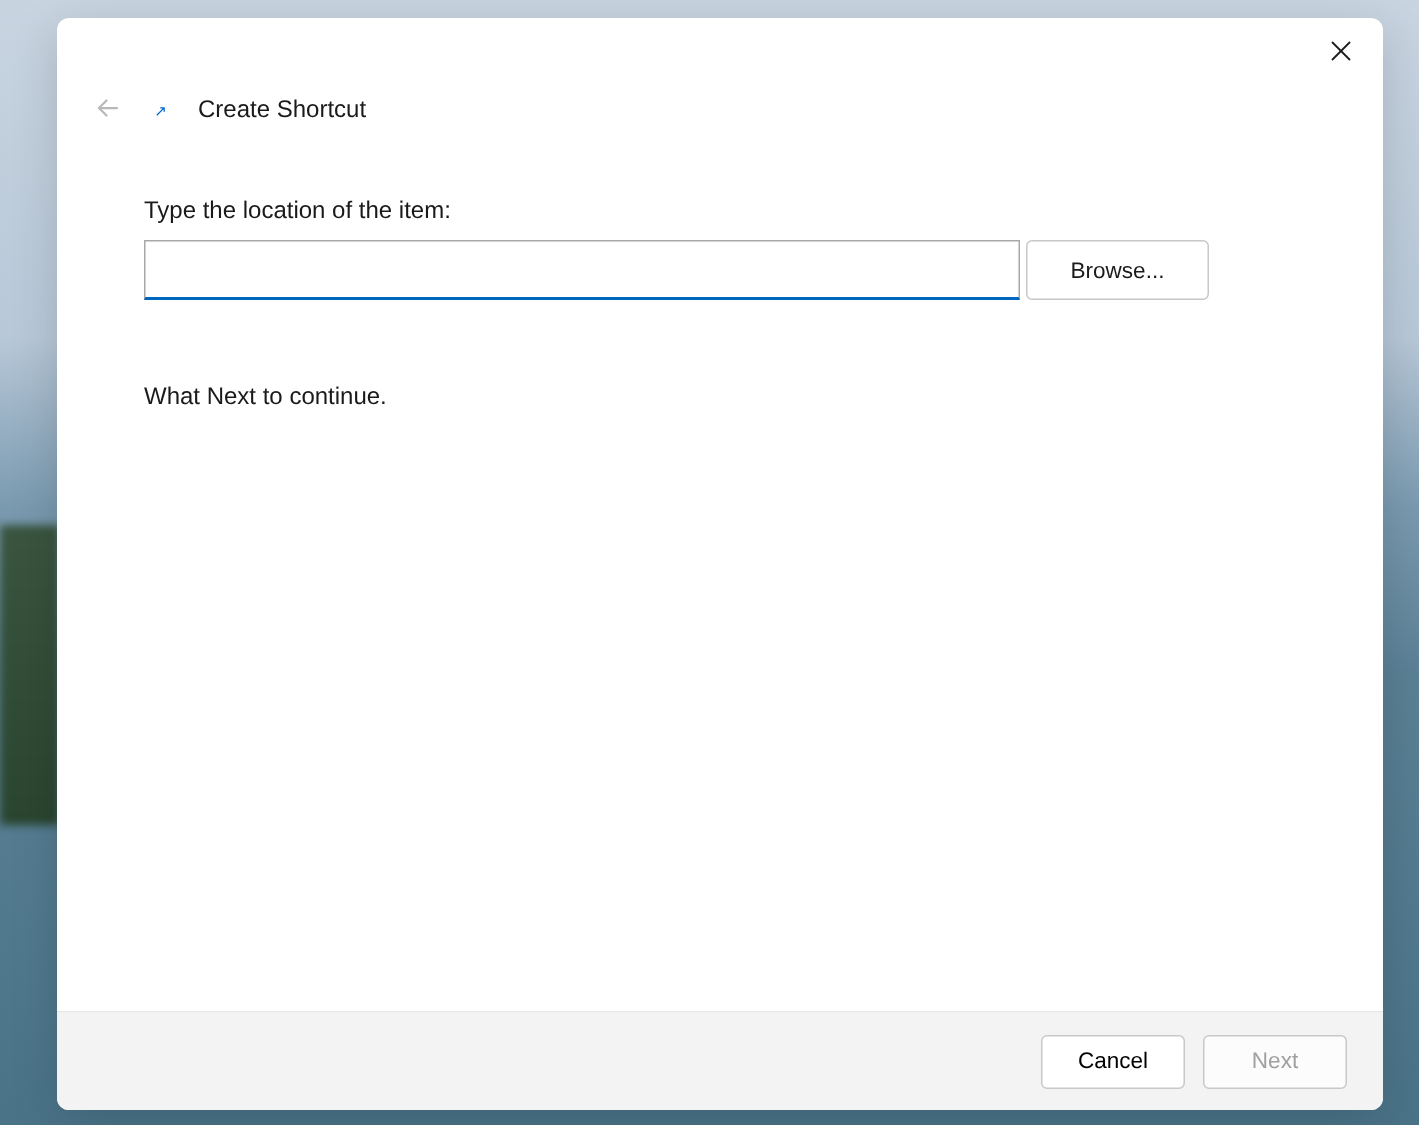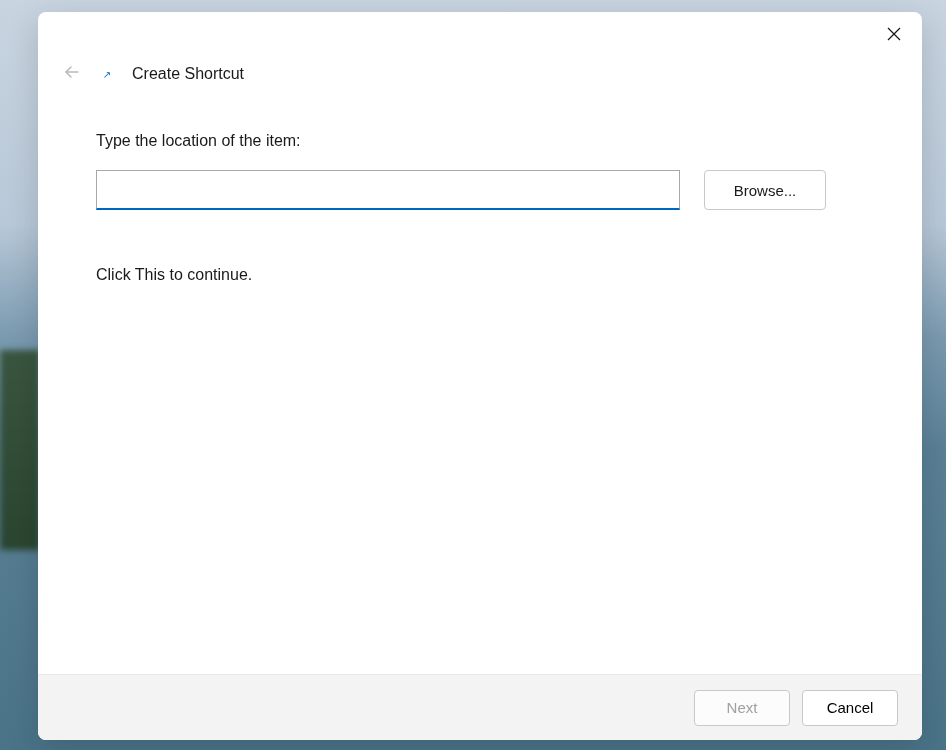"Type the location of the" .input-label { margin-bottom: 20px -> 10px }
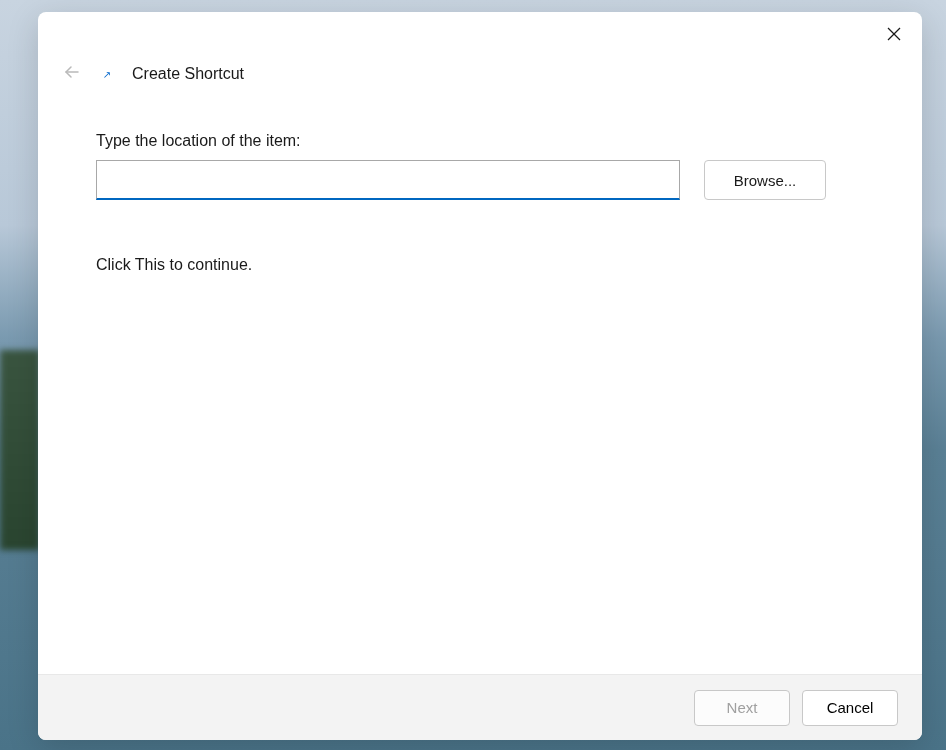"Browse..." .input-row { gap: 24px -> 4px }
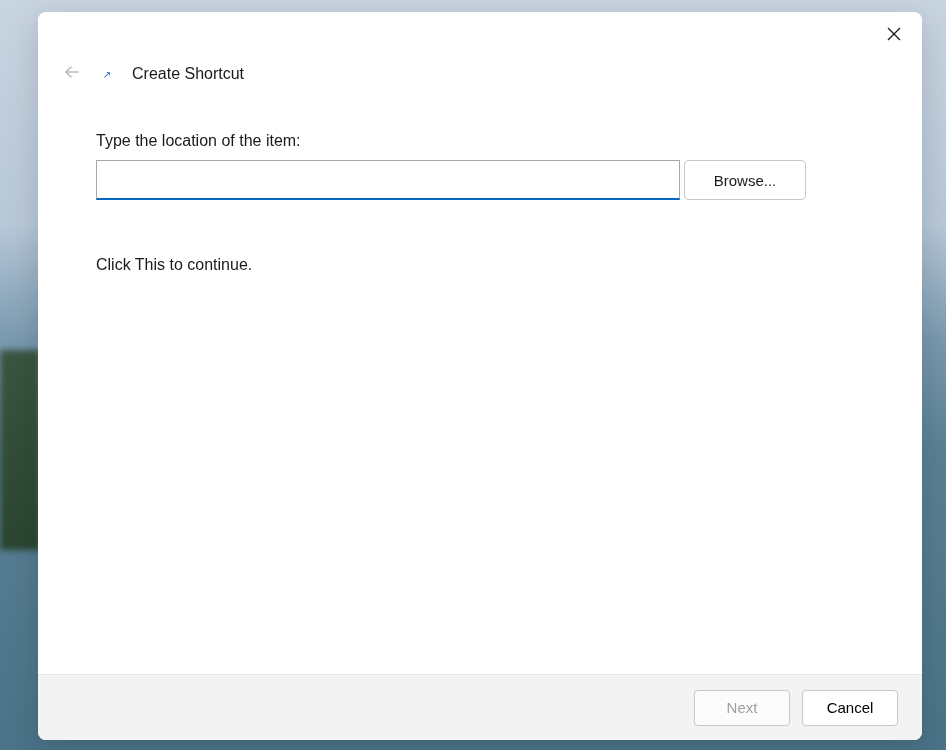"Click This to continue." p.continue-text { text: Click This -> What Next }
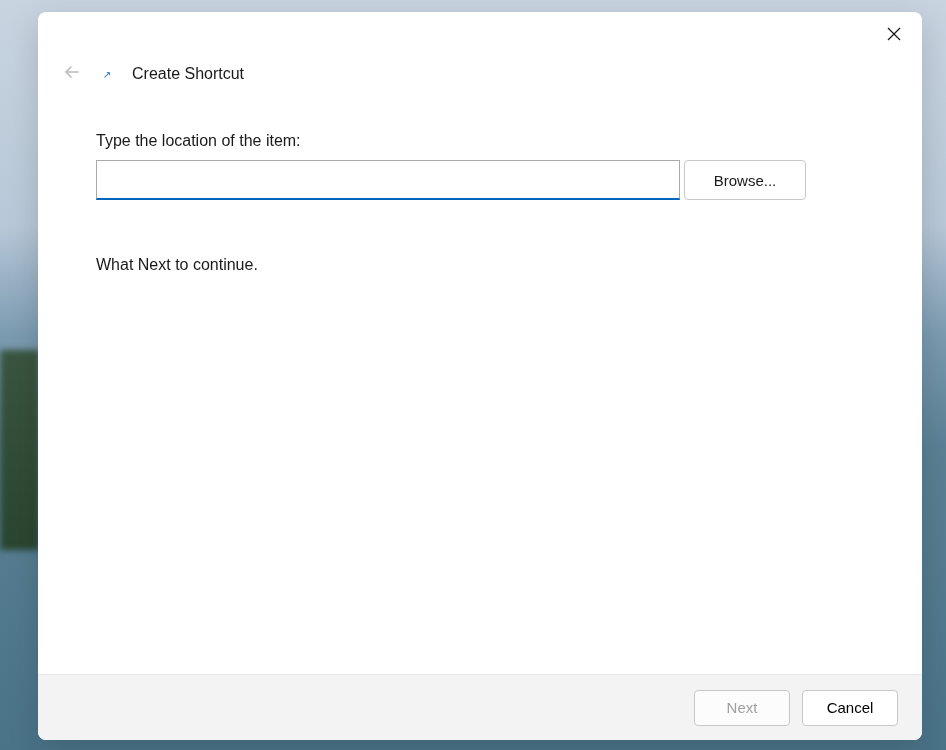"Next" button.footer-btn { order: before "Cancel" -> after "Cancel" }
